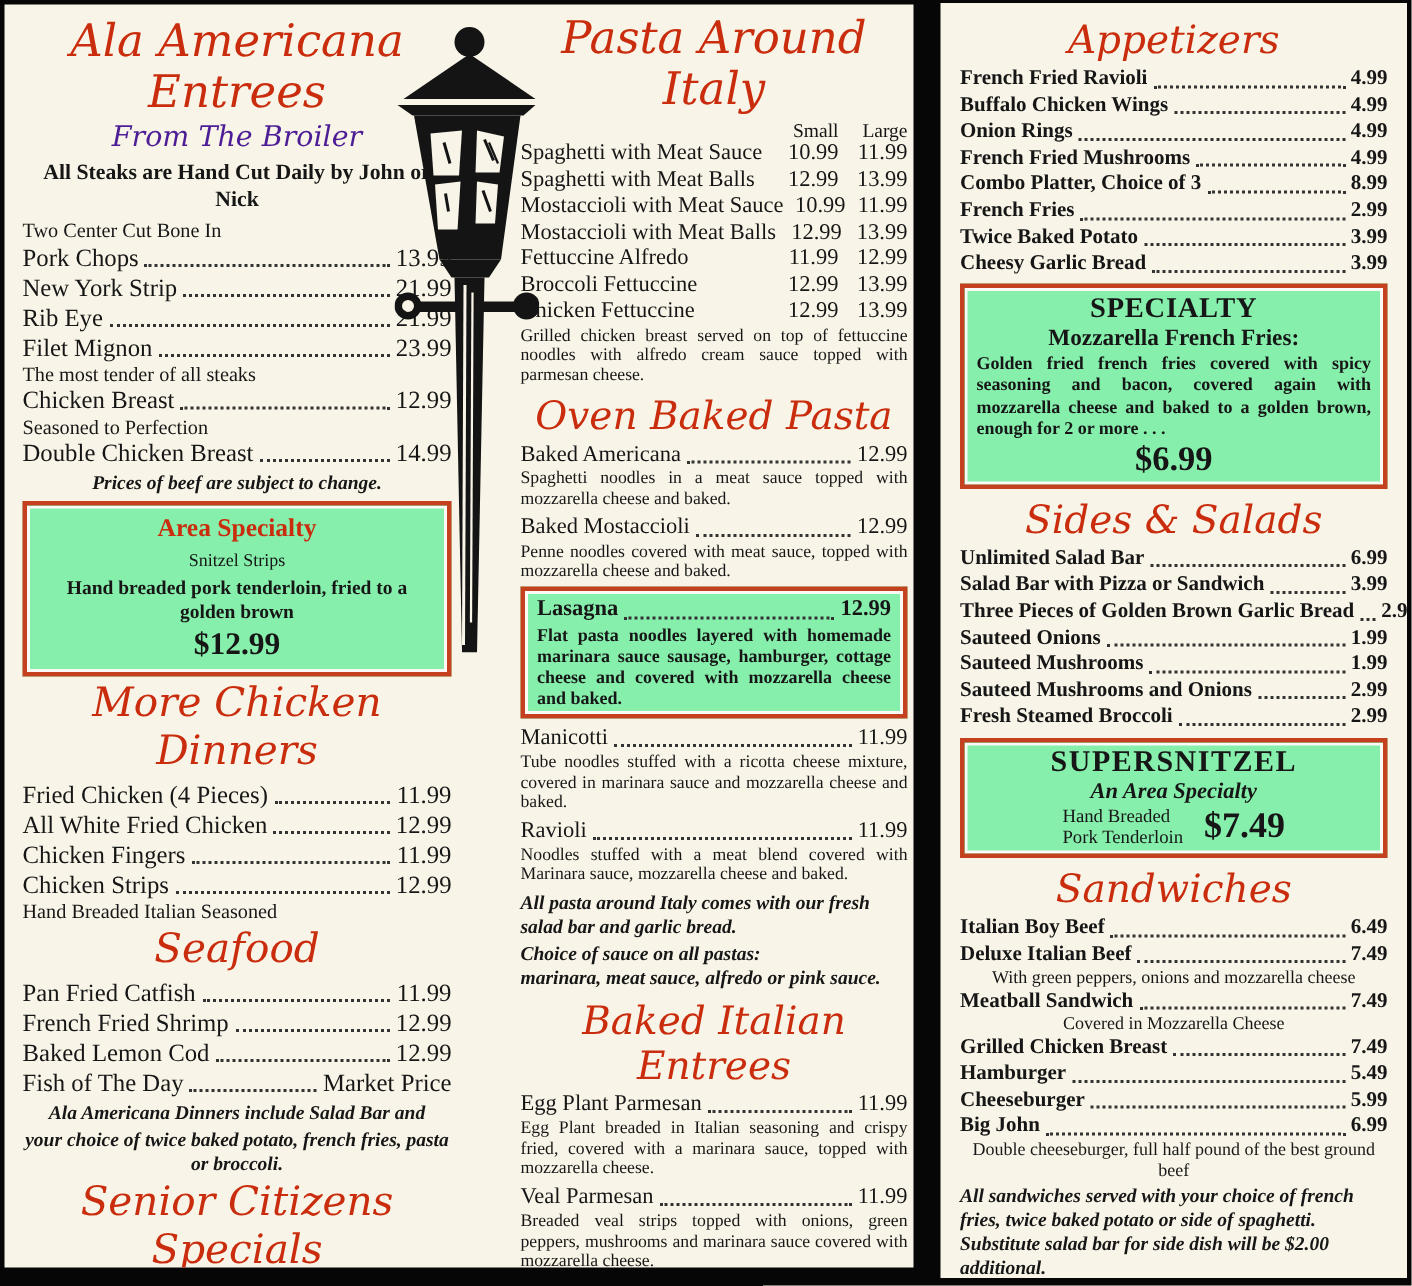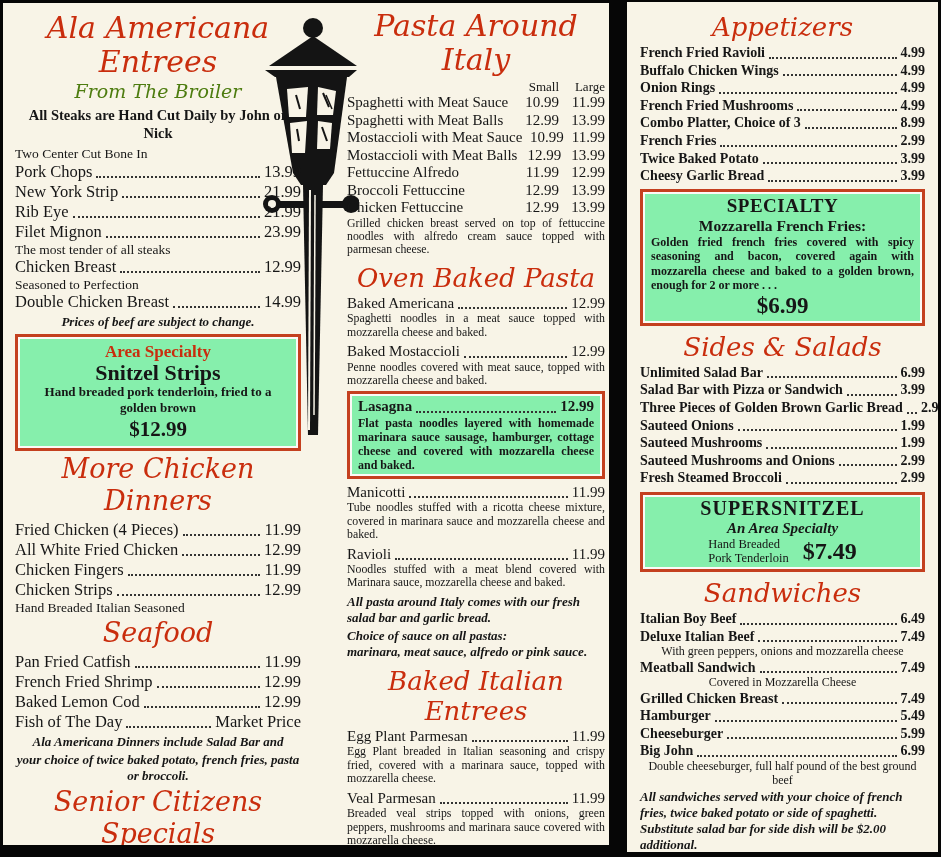"From The Broiler" .script-sub { color: #4d7c0f -> #4c1d95 }
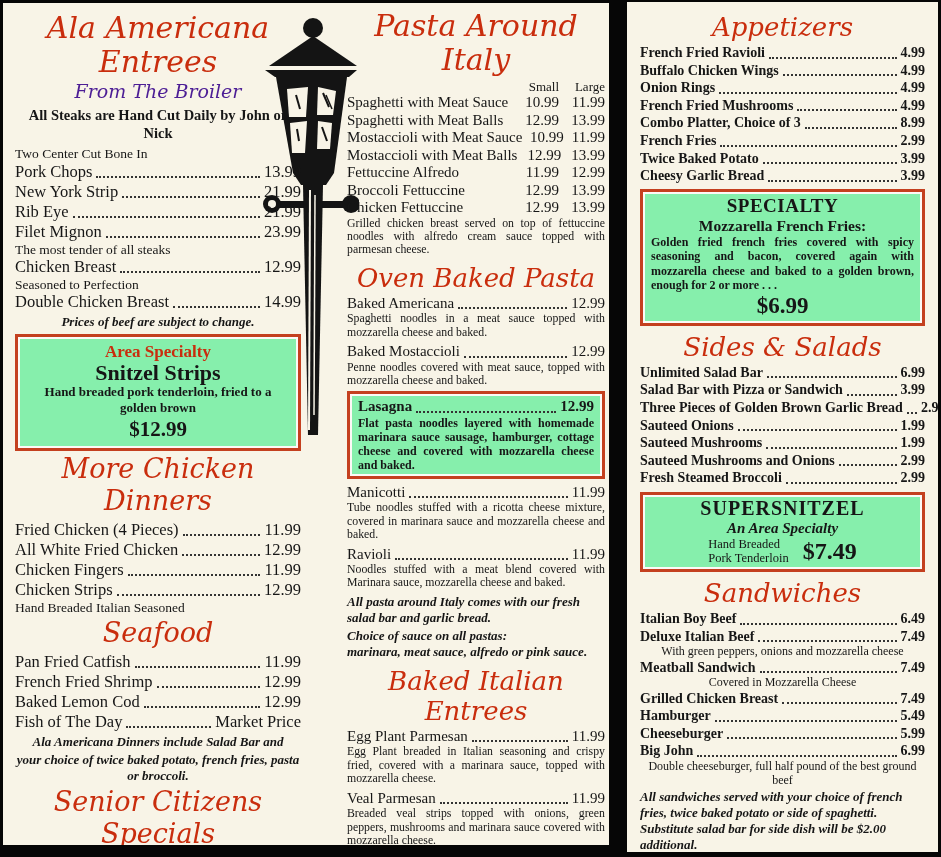"Snitzel Strips" .rbox .bx-name { font-size: 22px -> 12px; font-weight: bold -> normal }
